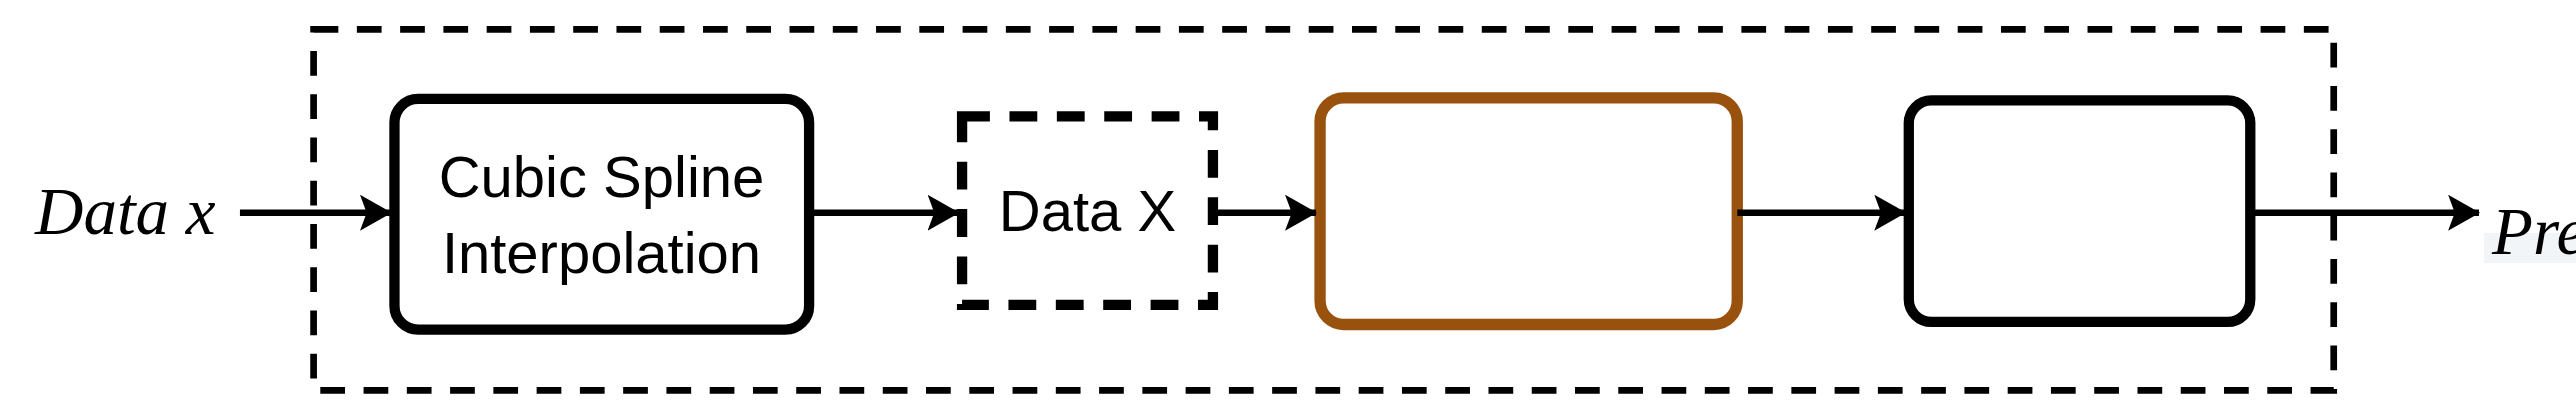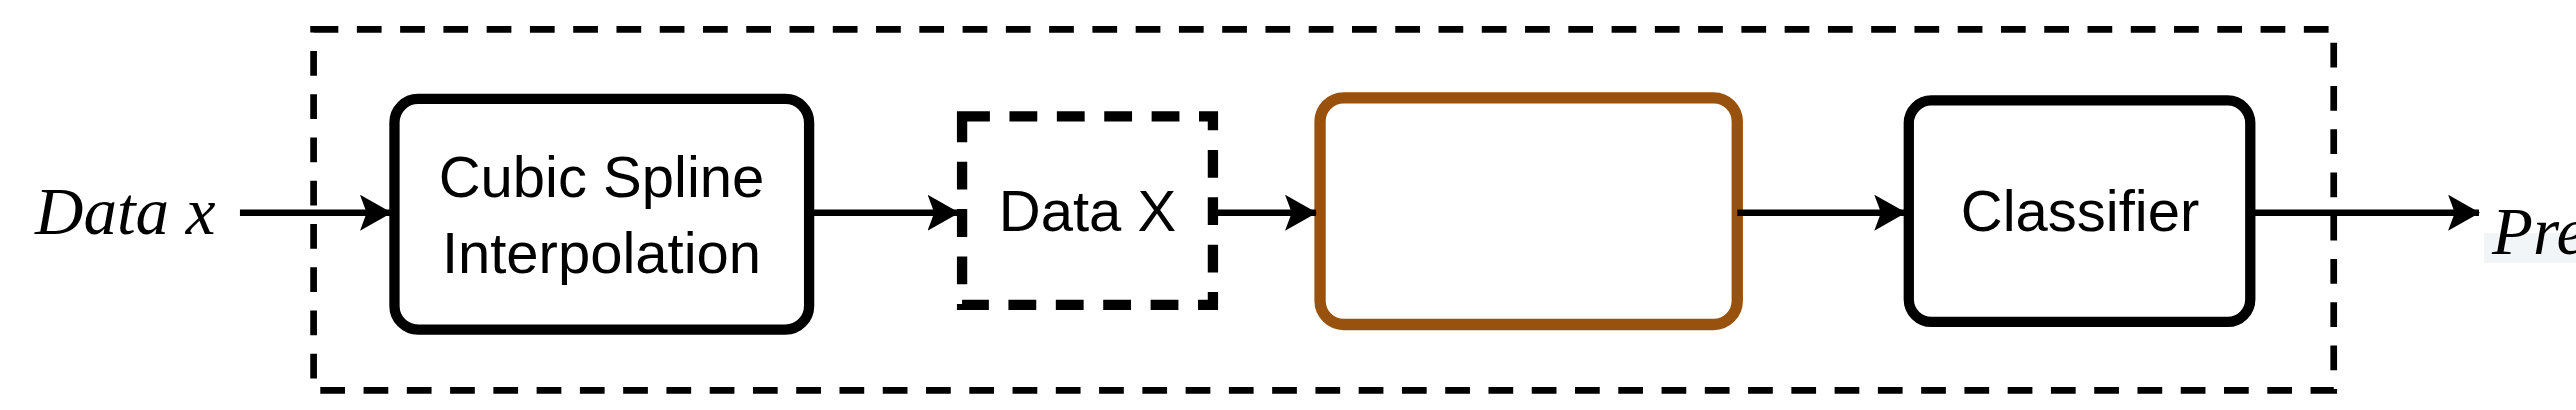"Classifier" div.box-label { html: <div>Classifier</div> -> none }
